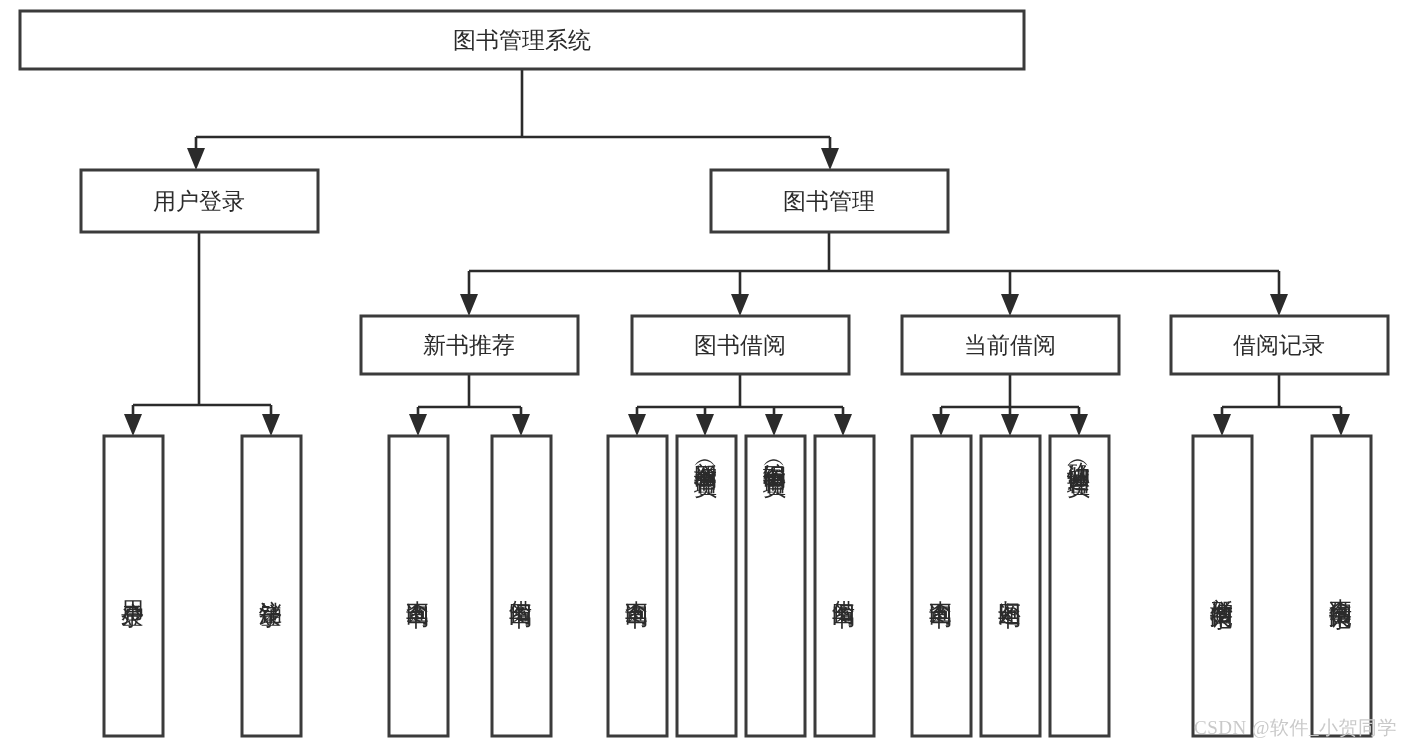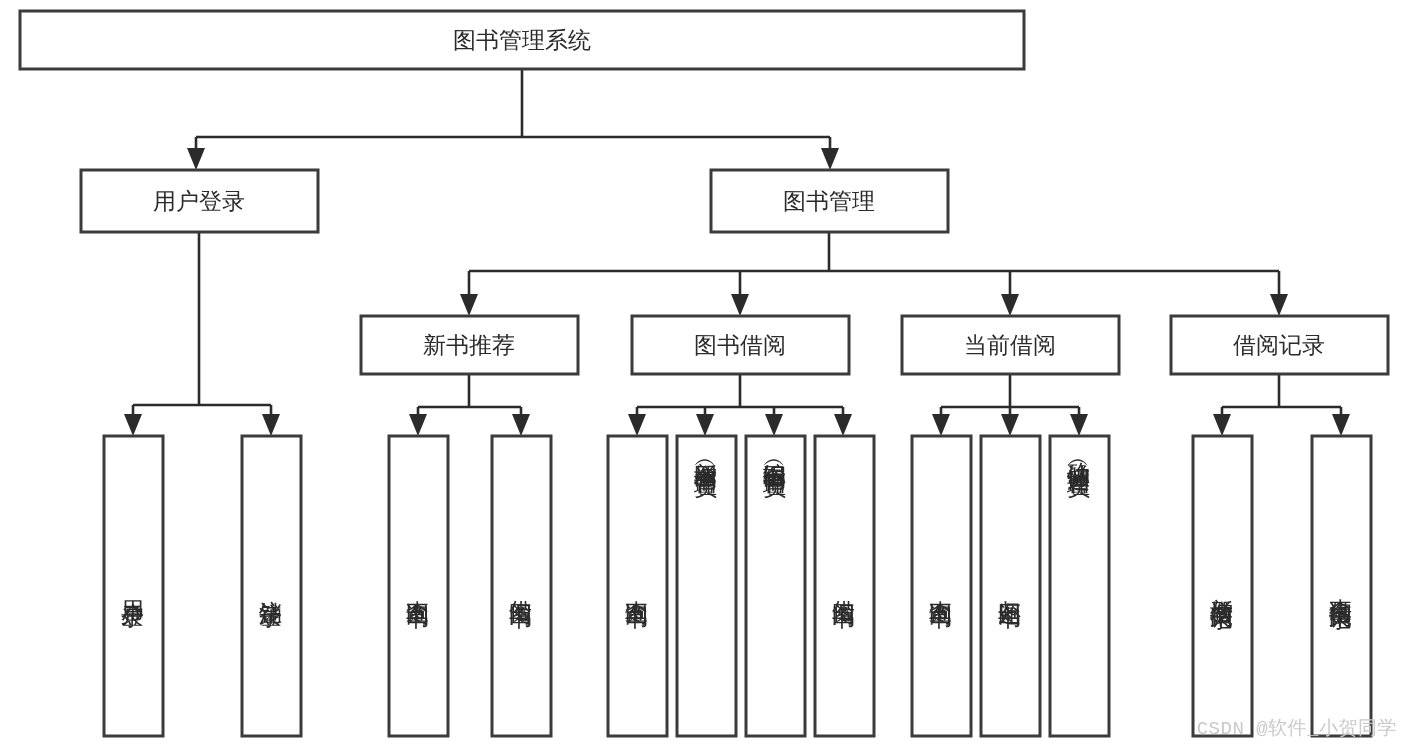"CSDN @软件_小贺同学" .watermark { font-family: Liberation Mono, monospace -> Liberation Serif, serif }
